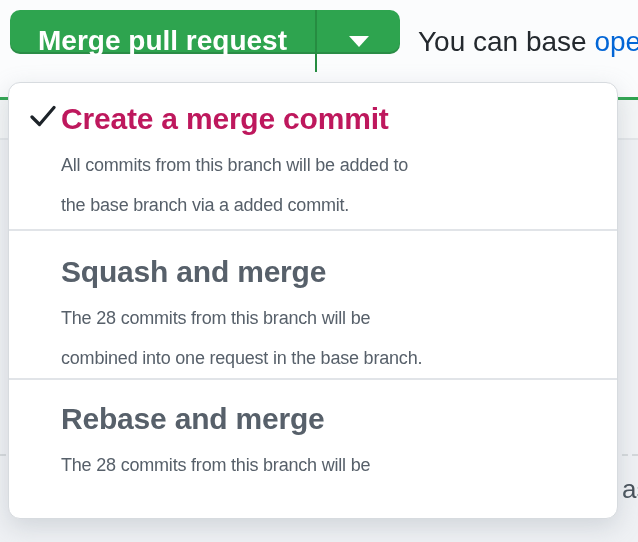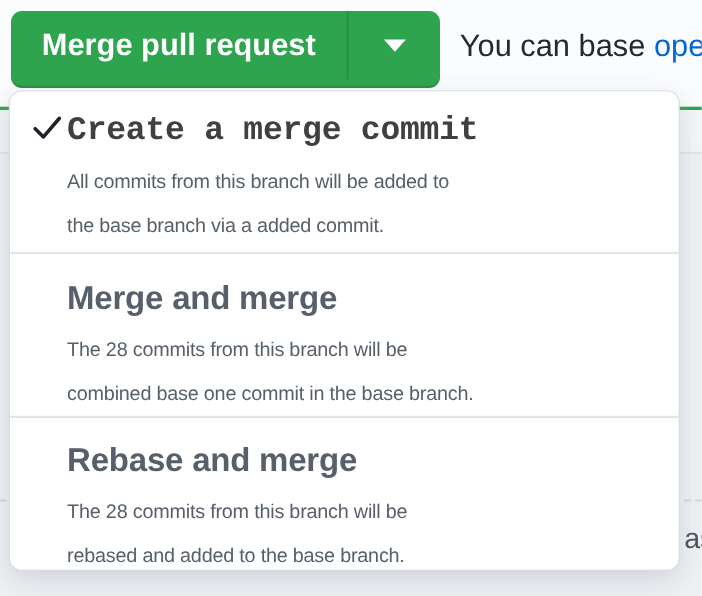"Merge pull request" .btn-group { height: 70px -> 44px }
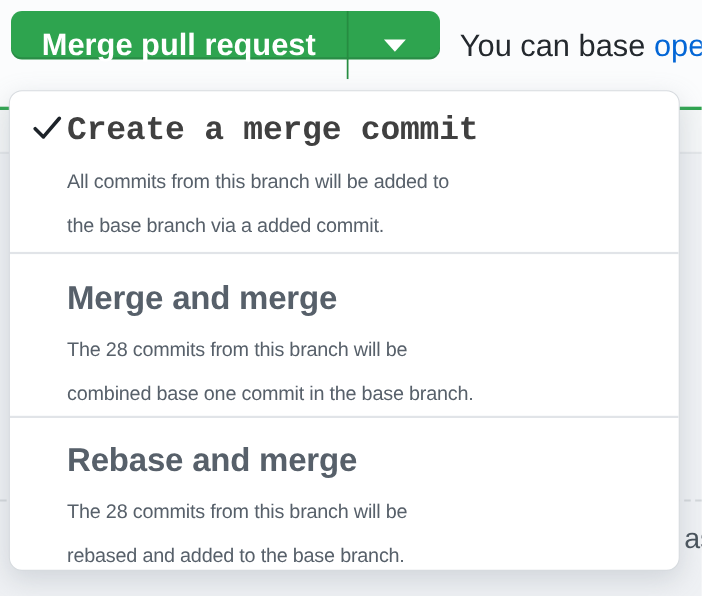"Create a merge commit" .menu-item.selected .mi-title { color: #404040 -> #be185d; font-family: Liberation Mono, monospace -> none }
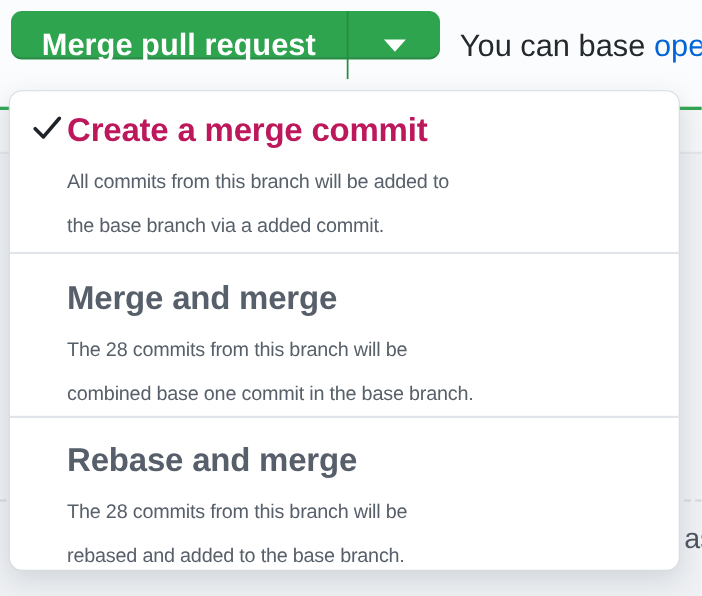"Merge and merge" div.mi-title { text: Merge -> Squash }
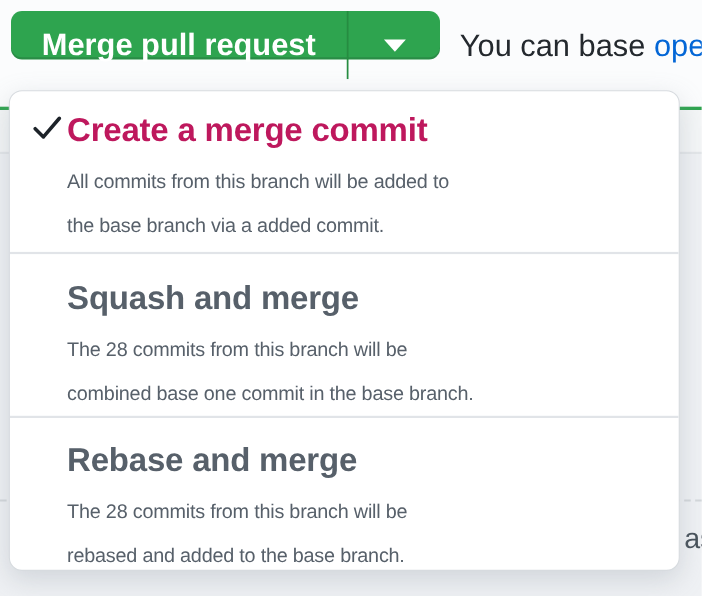"combined base one commit in" div.nowrap { text: base one commit -> into one request }
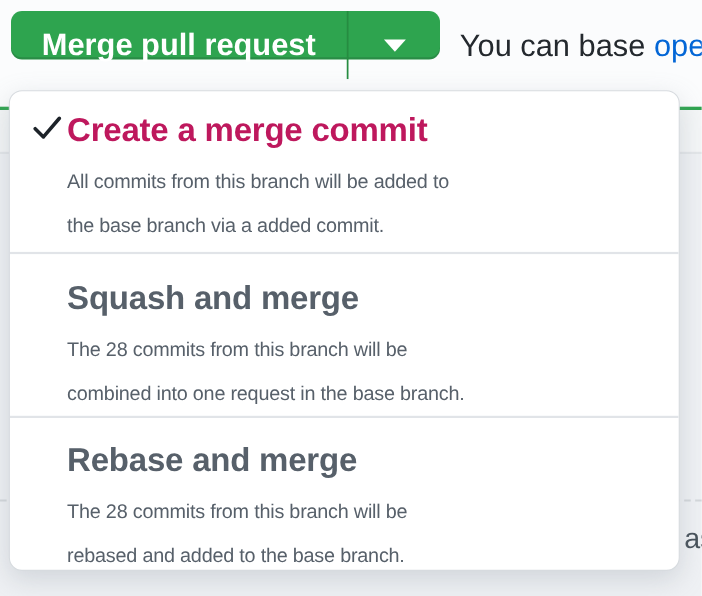"rebased and added to the" div.nowrap { html: <div>rebased and added to the base branch.</div> -> none }
